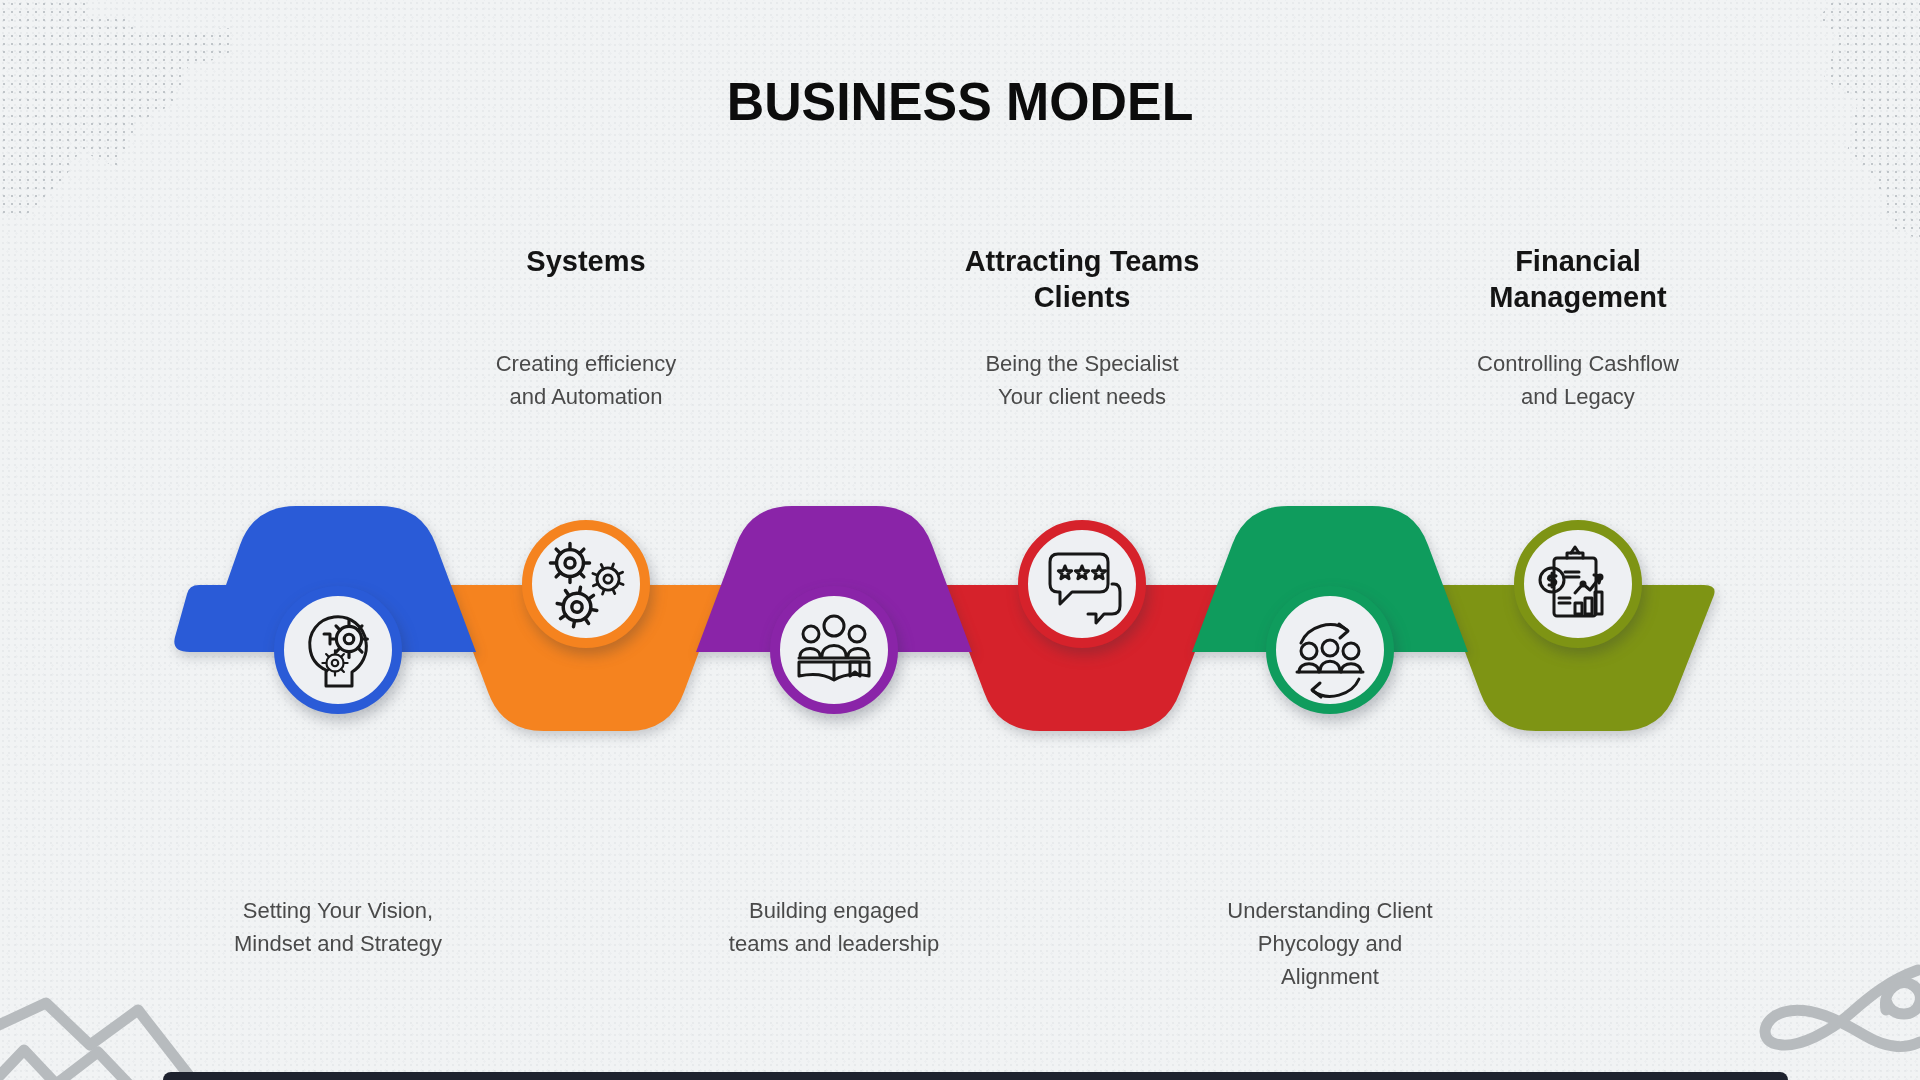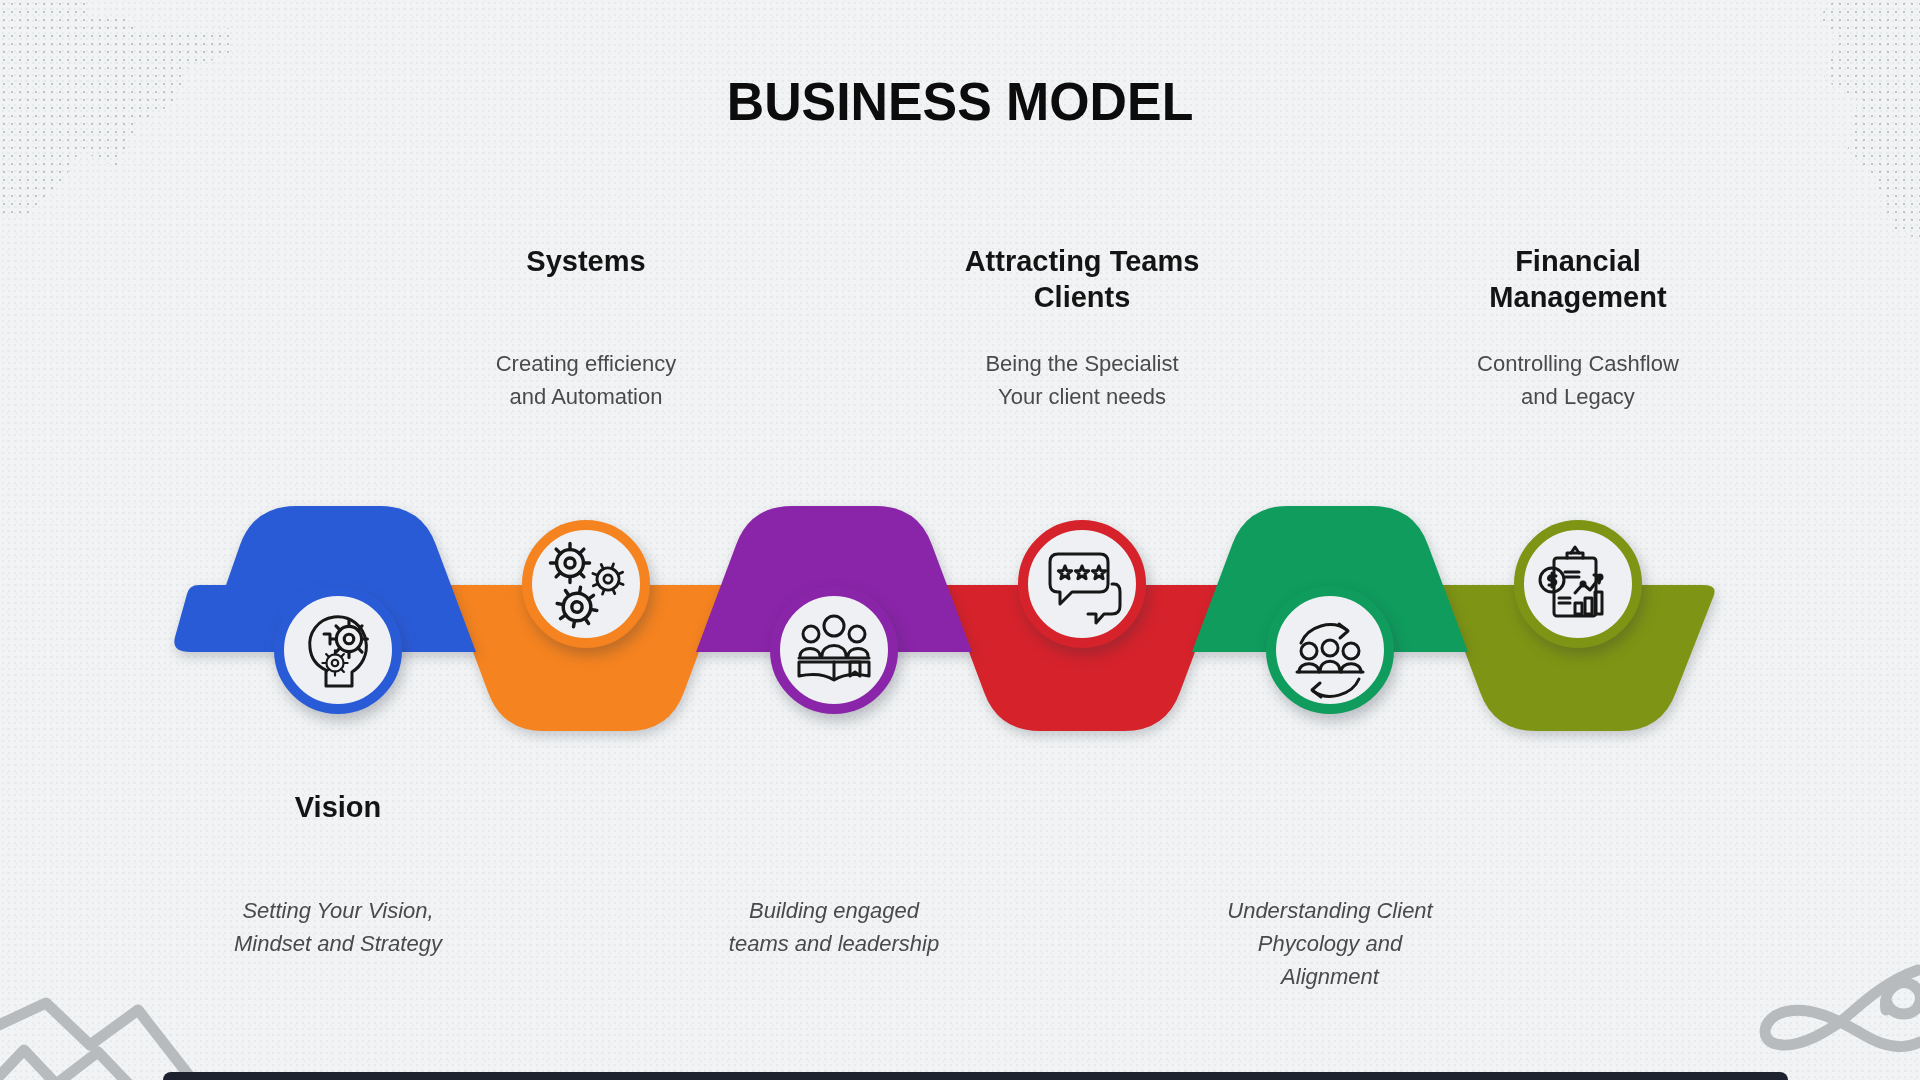"Vision" div.col-text { html: <div>Vision</div> -> none }
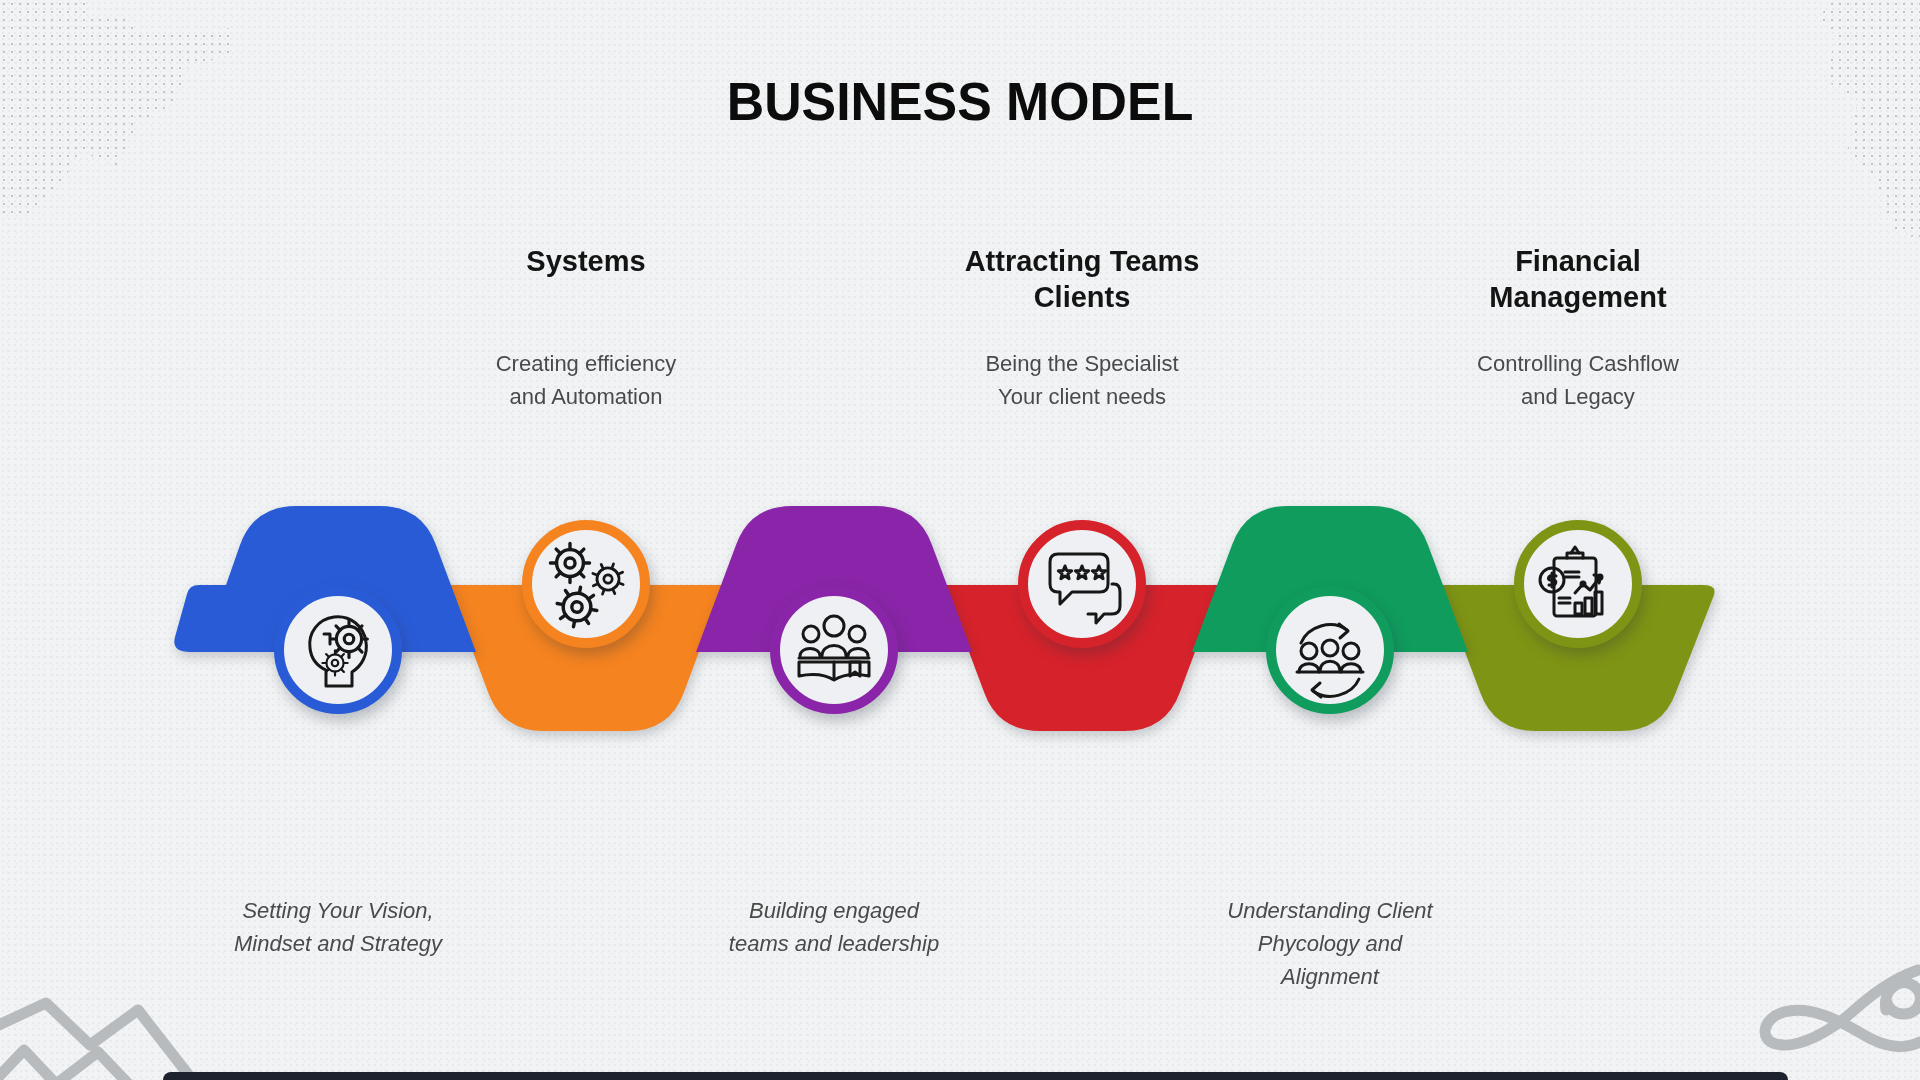"Setting Your Vision," .row-bottom.col-desc-box { font-style: italic -> none }
